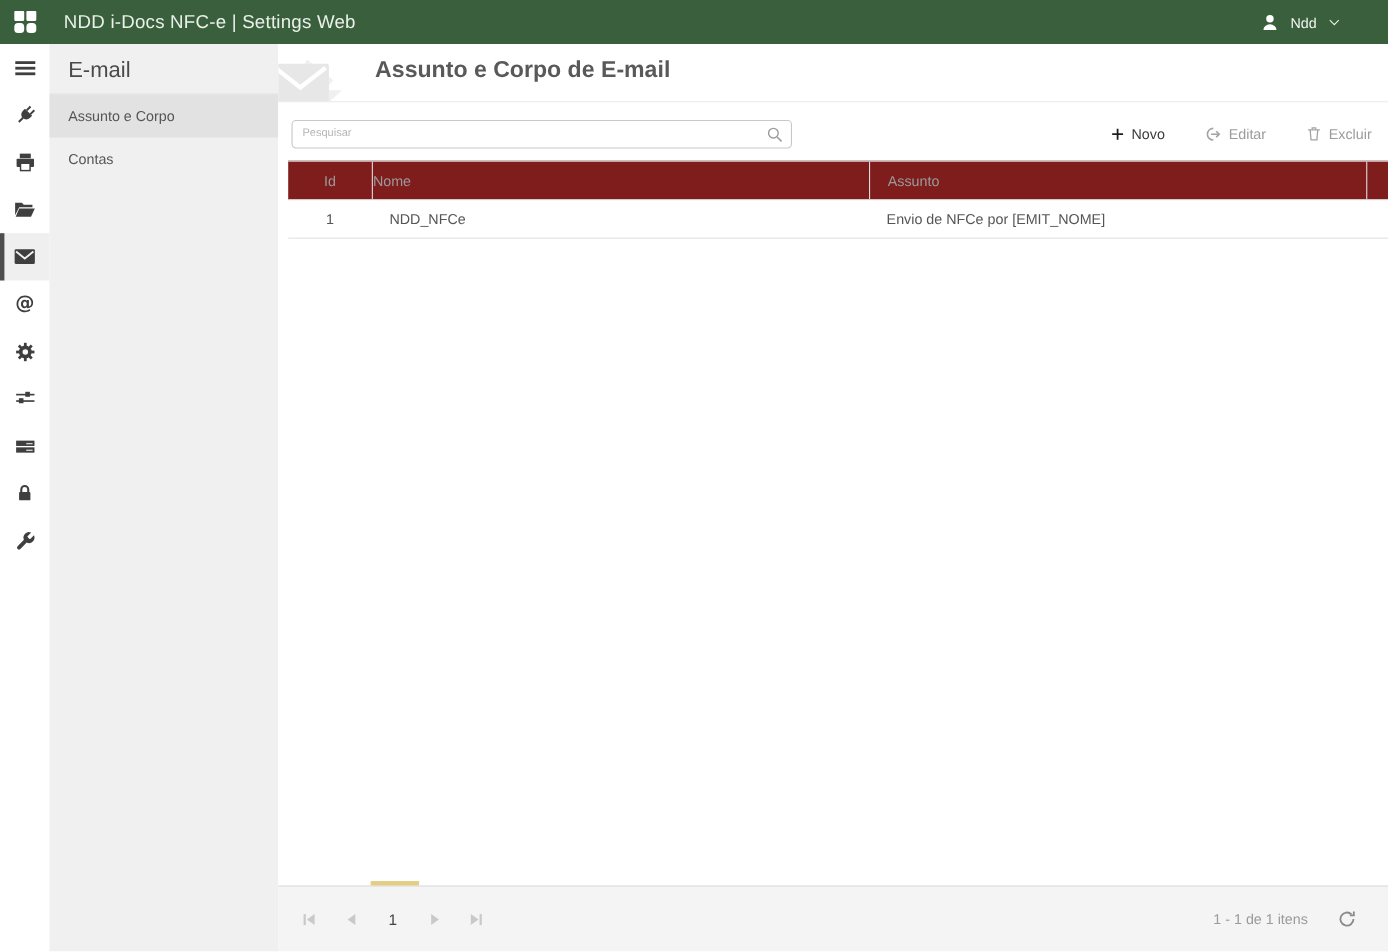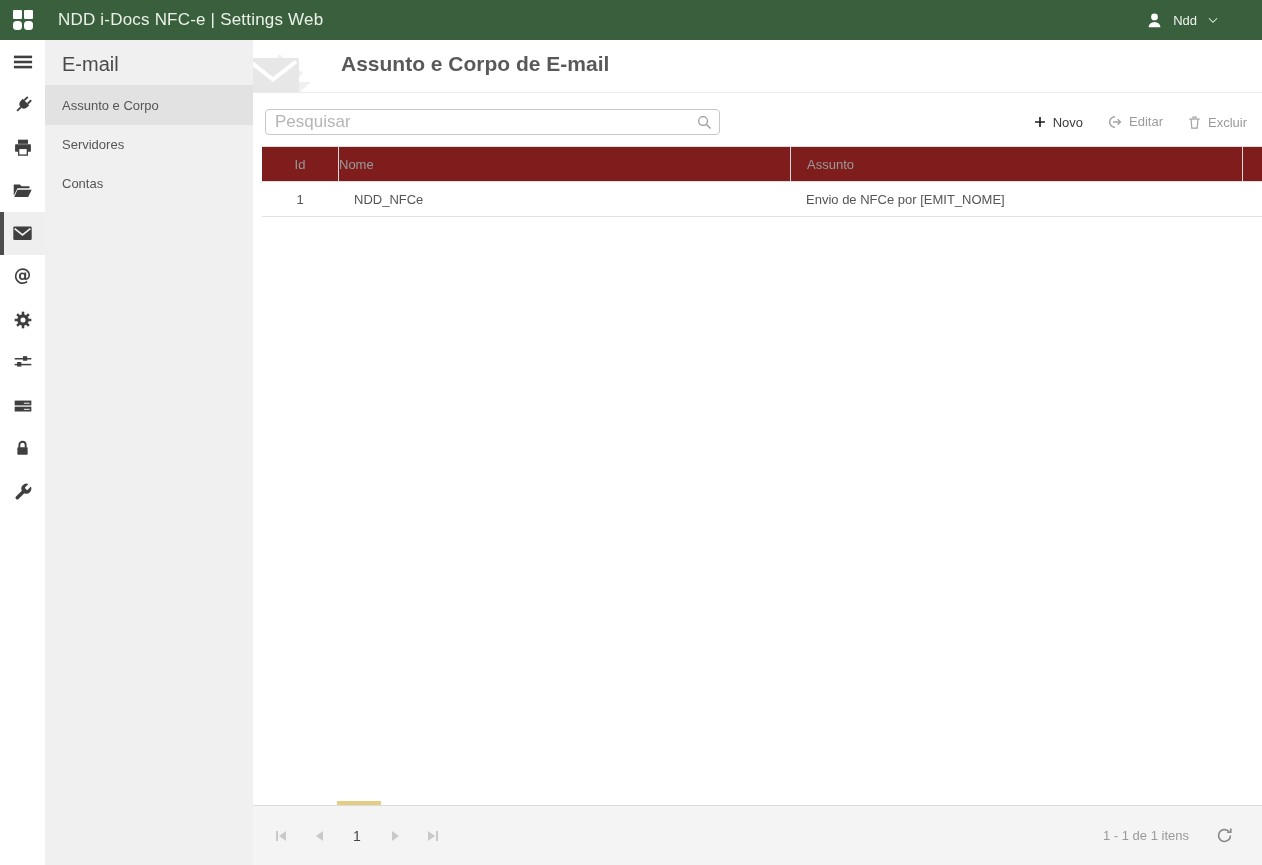"Pesquisar" .search-input { font-size: 17px -> 10px }
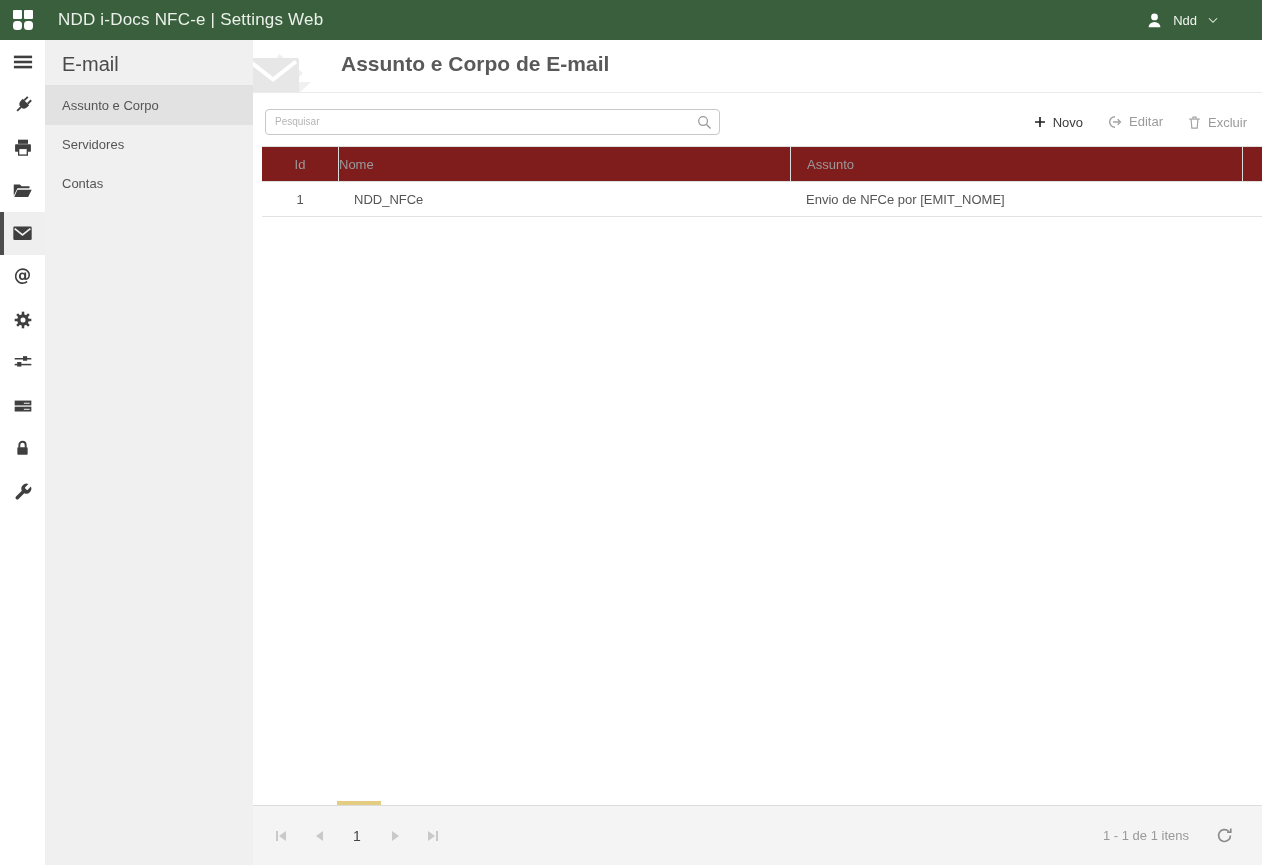"Novo" .toolbar { align-items: flex-end -> center; gap: 24px -> 36px }
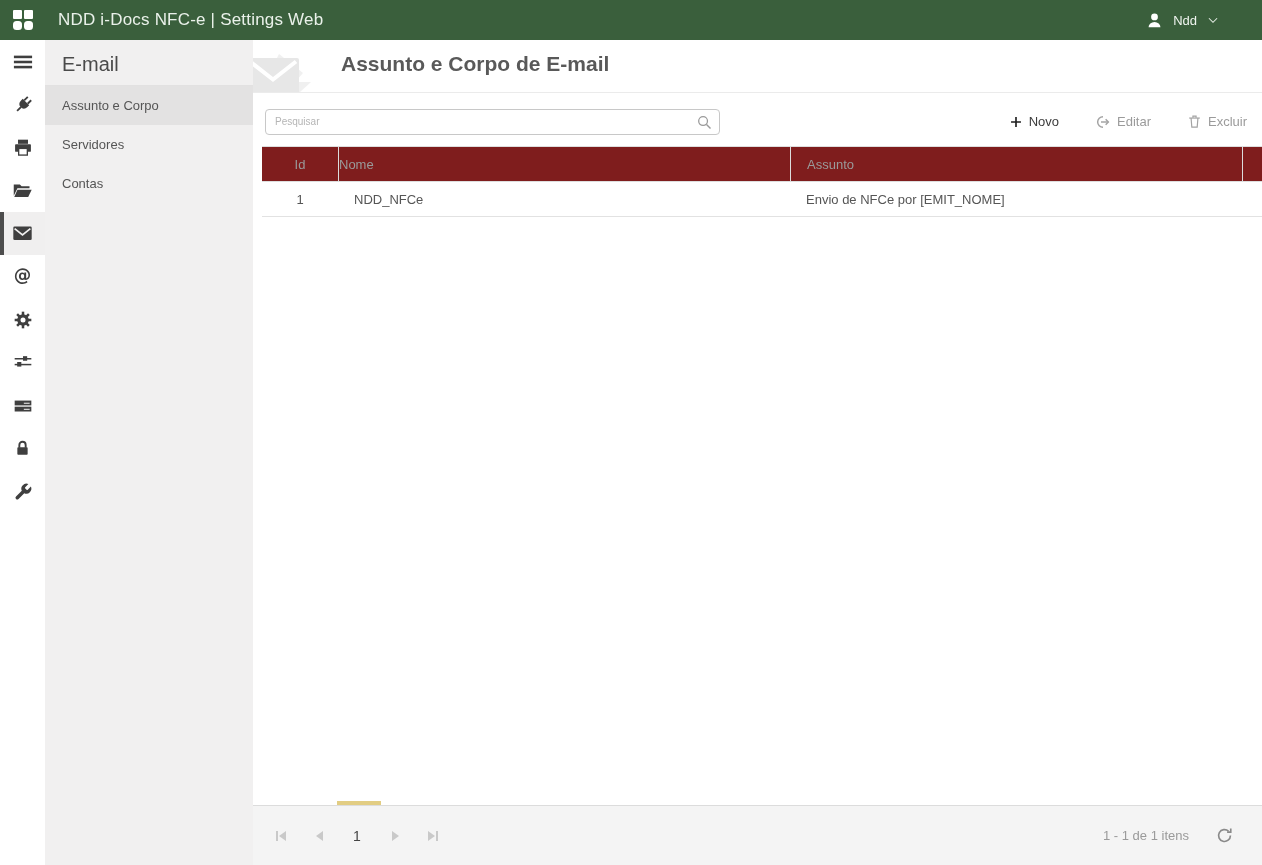"Servidores" div.sidebar-item { html: <div> <span>Servidores</span> </div> -> none }
